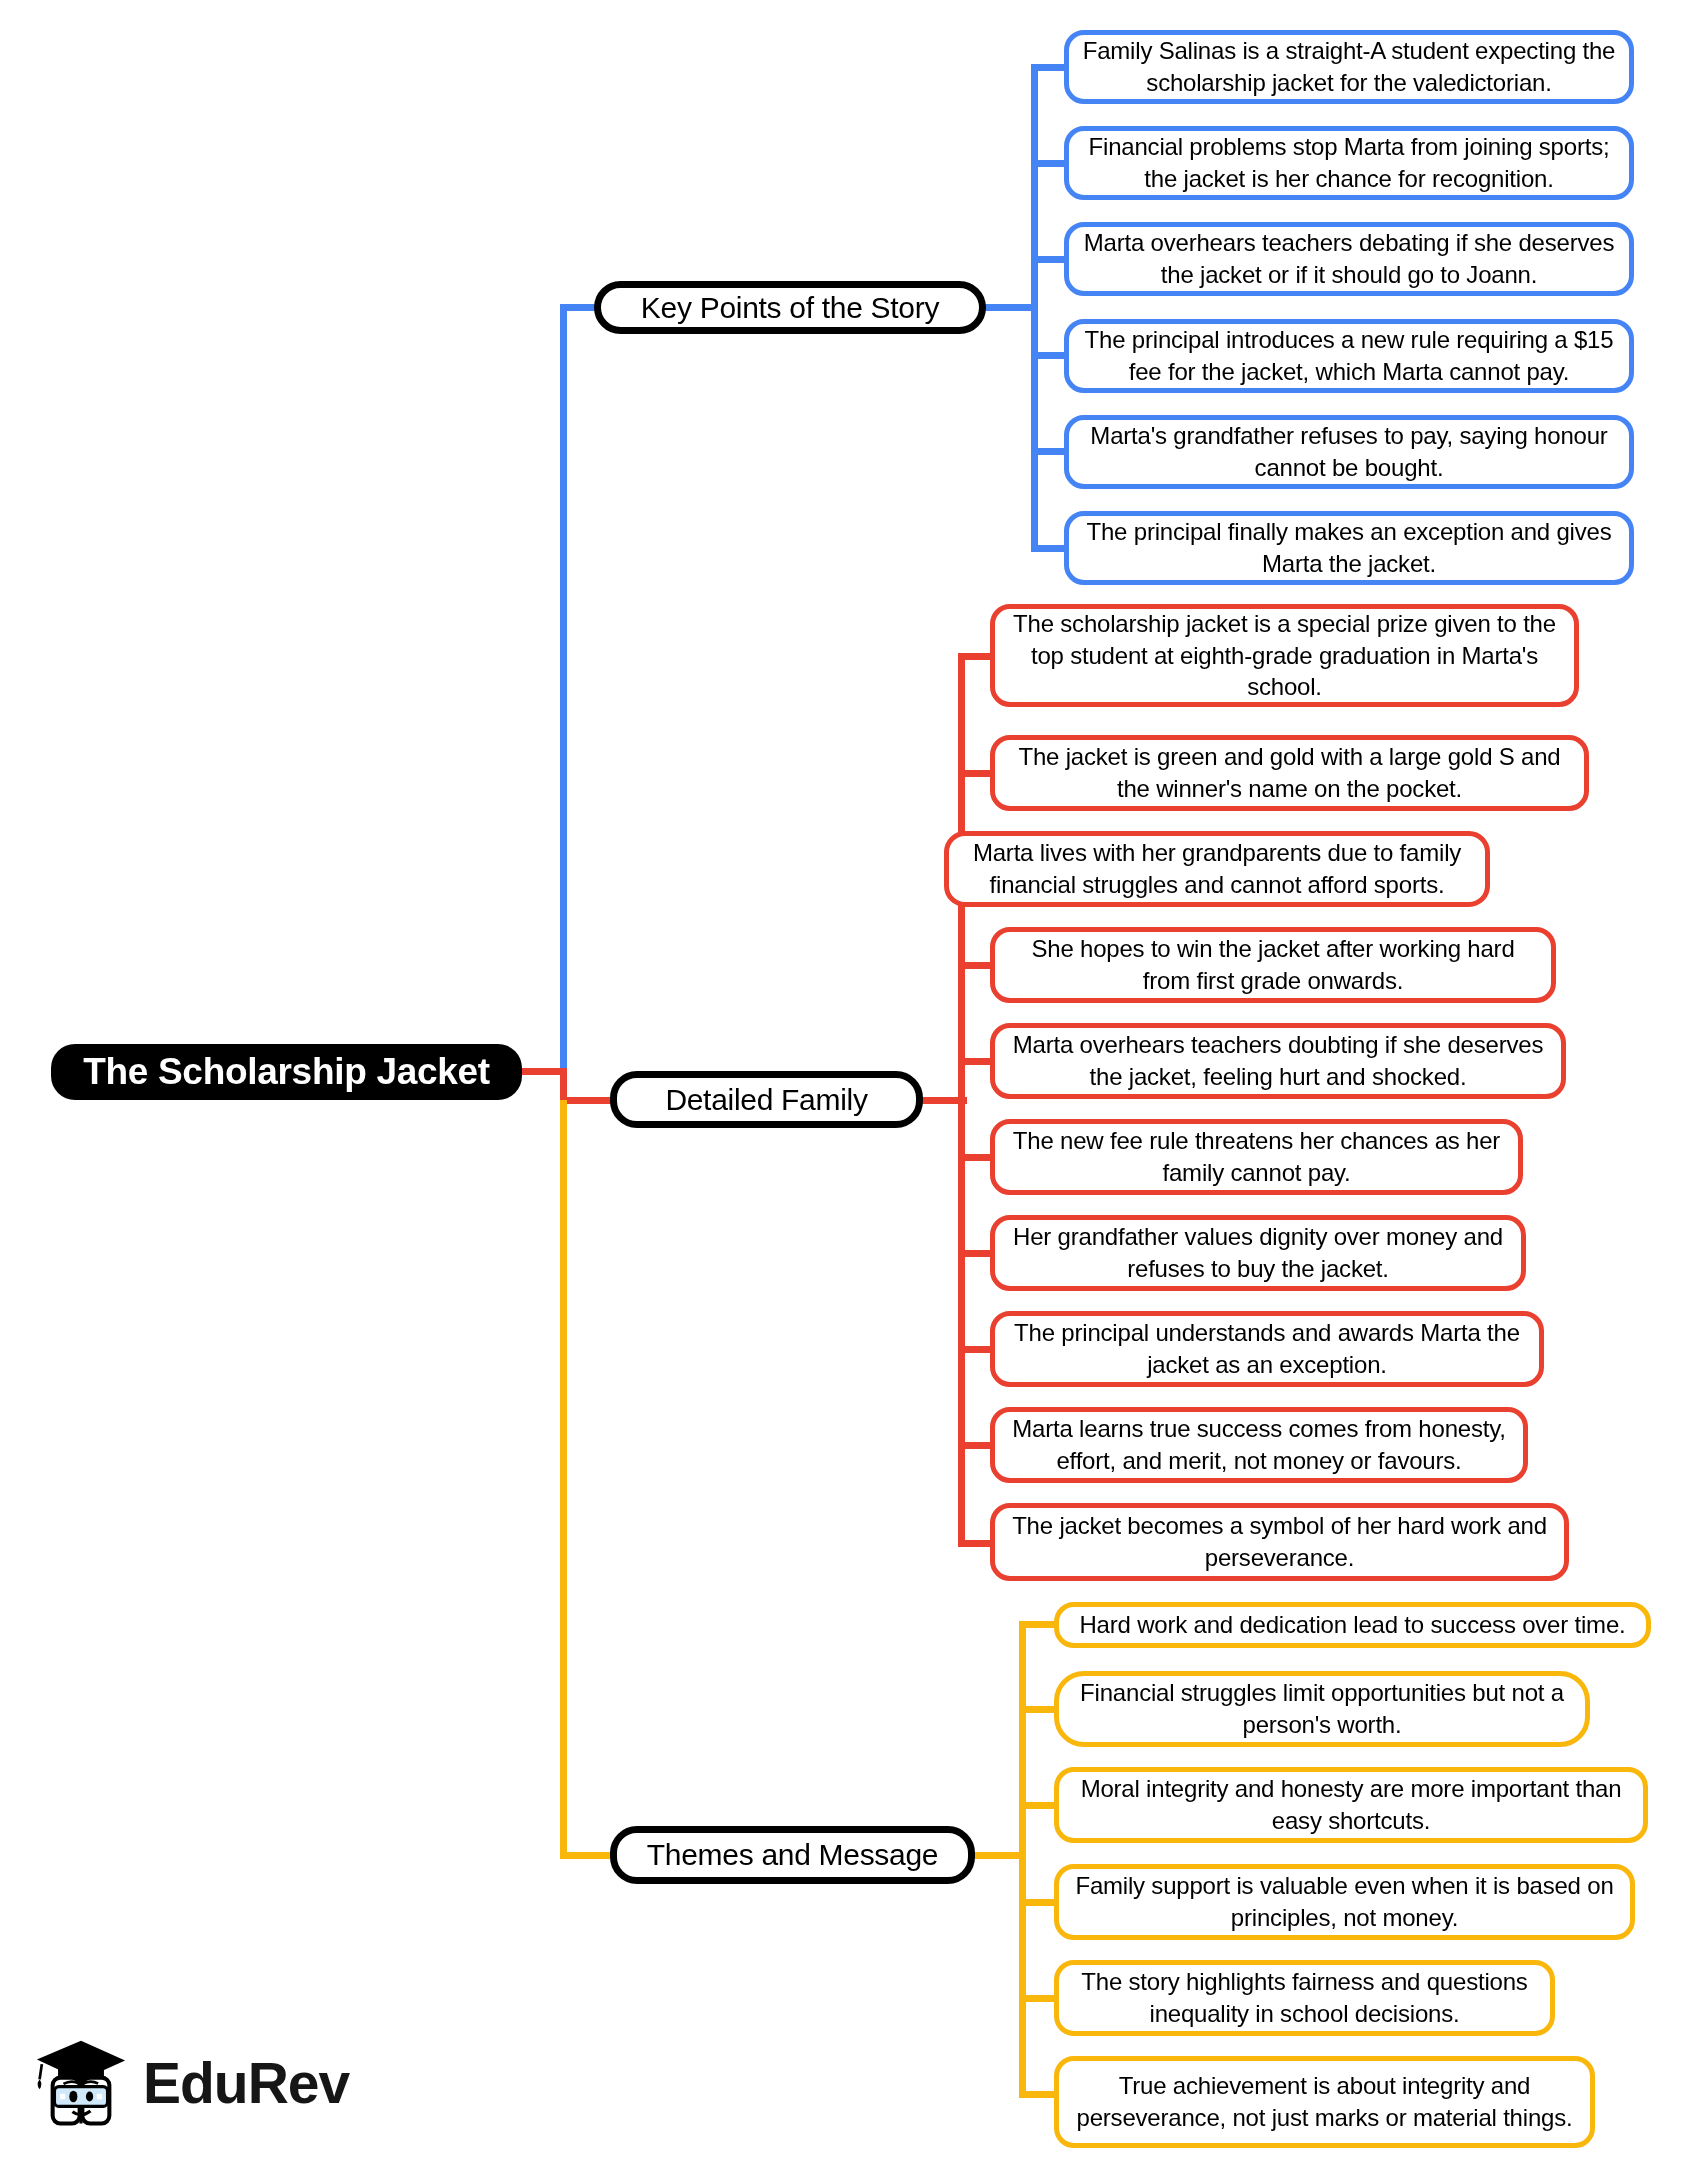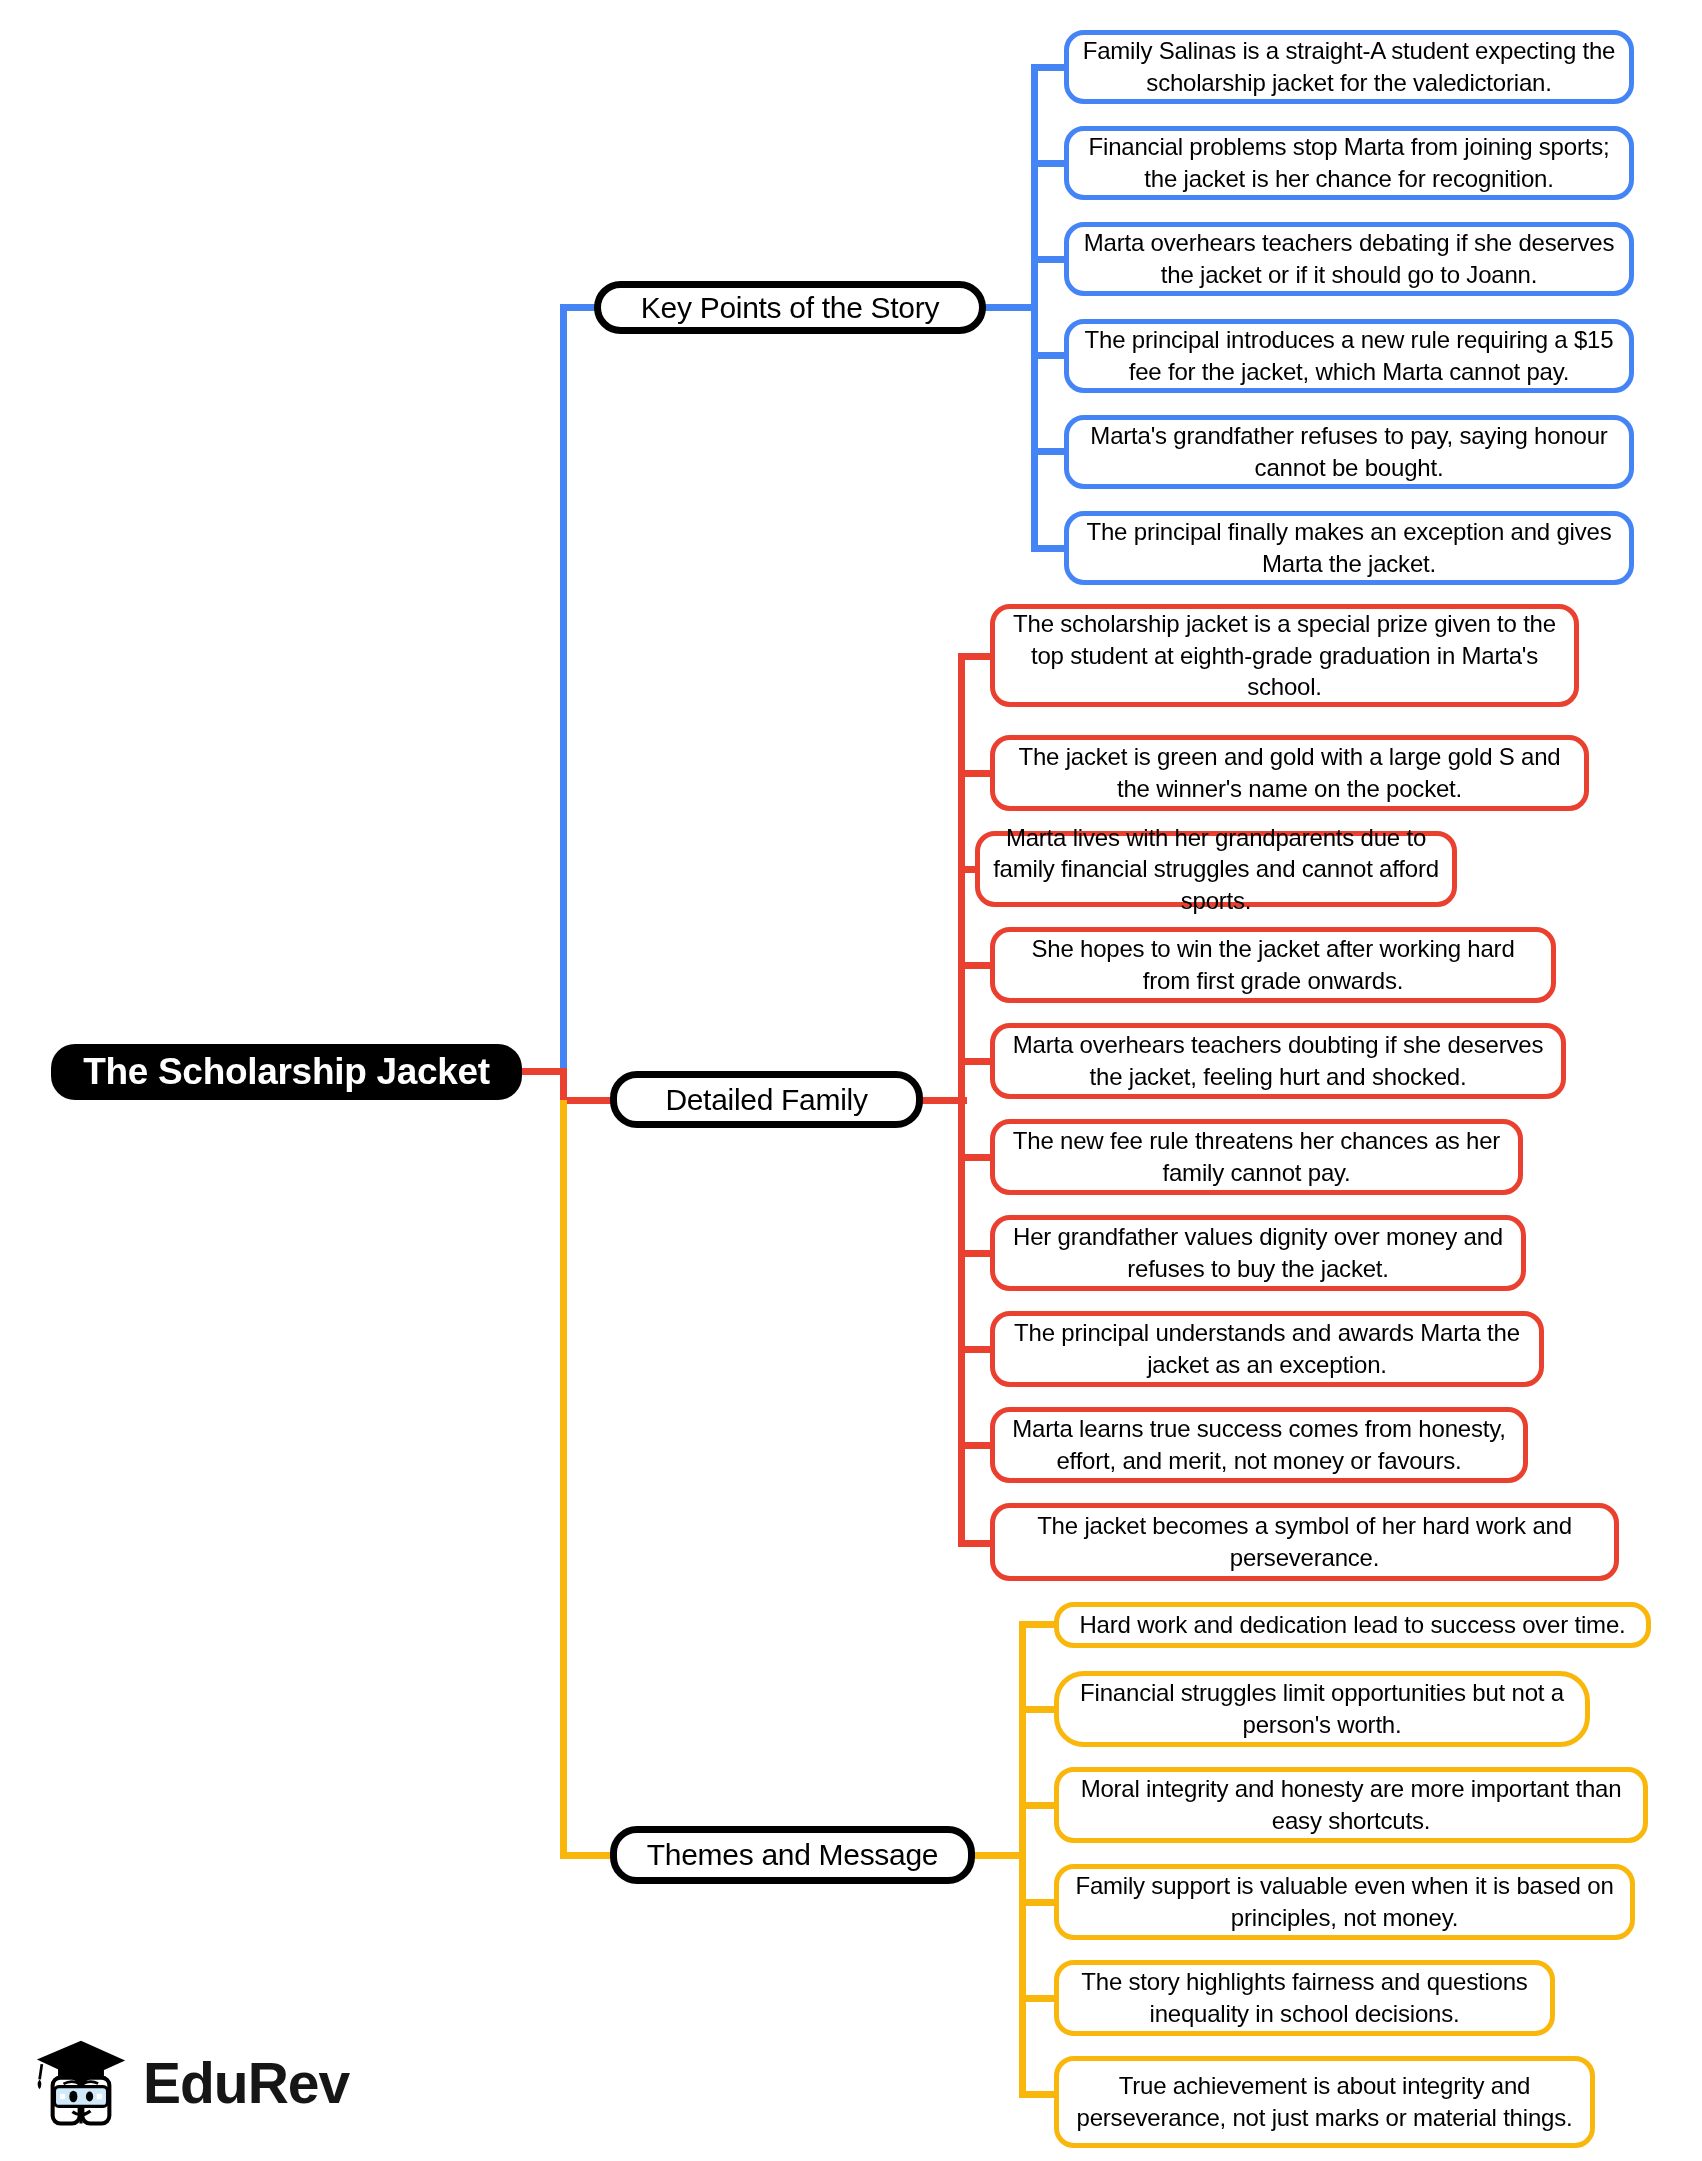"Marta lives with her grandparents" div.leaf { border-radius: none -> 21px; left: 975px -> 944px; width: 482px -> 546px }
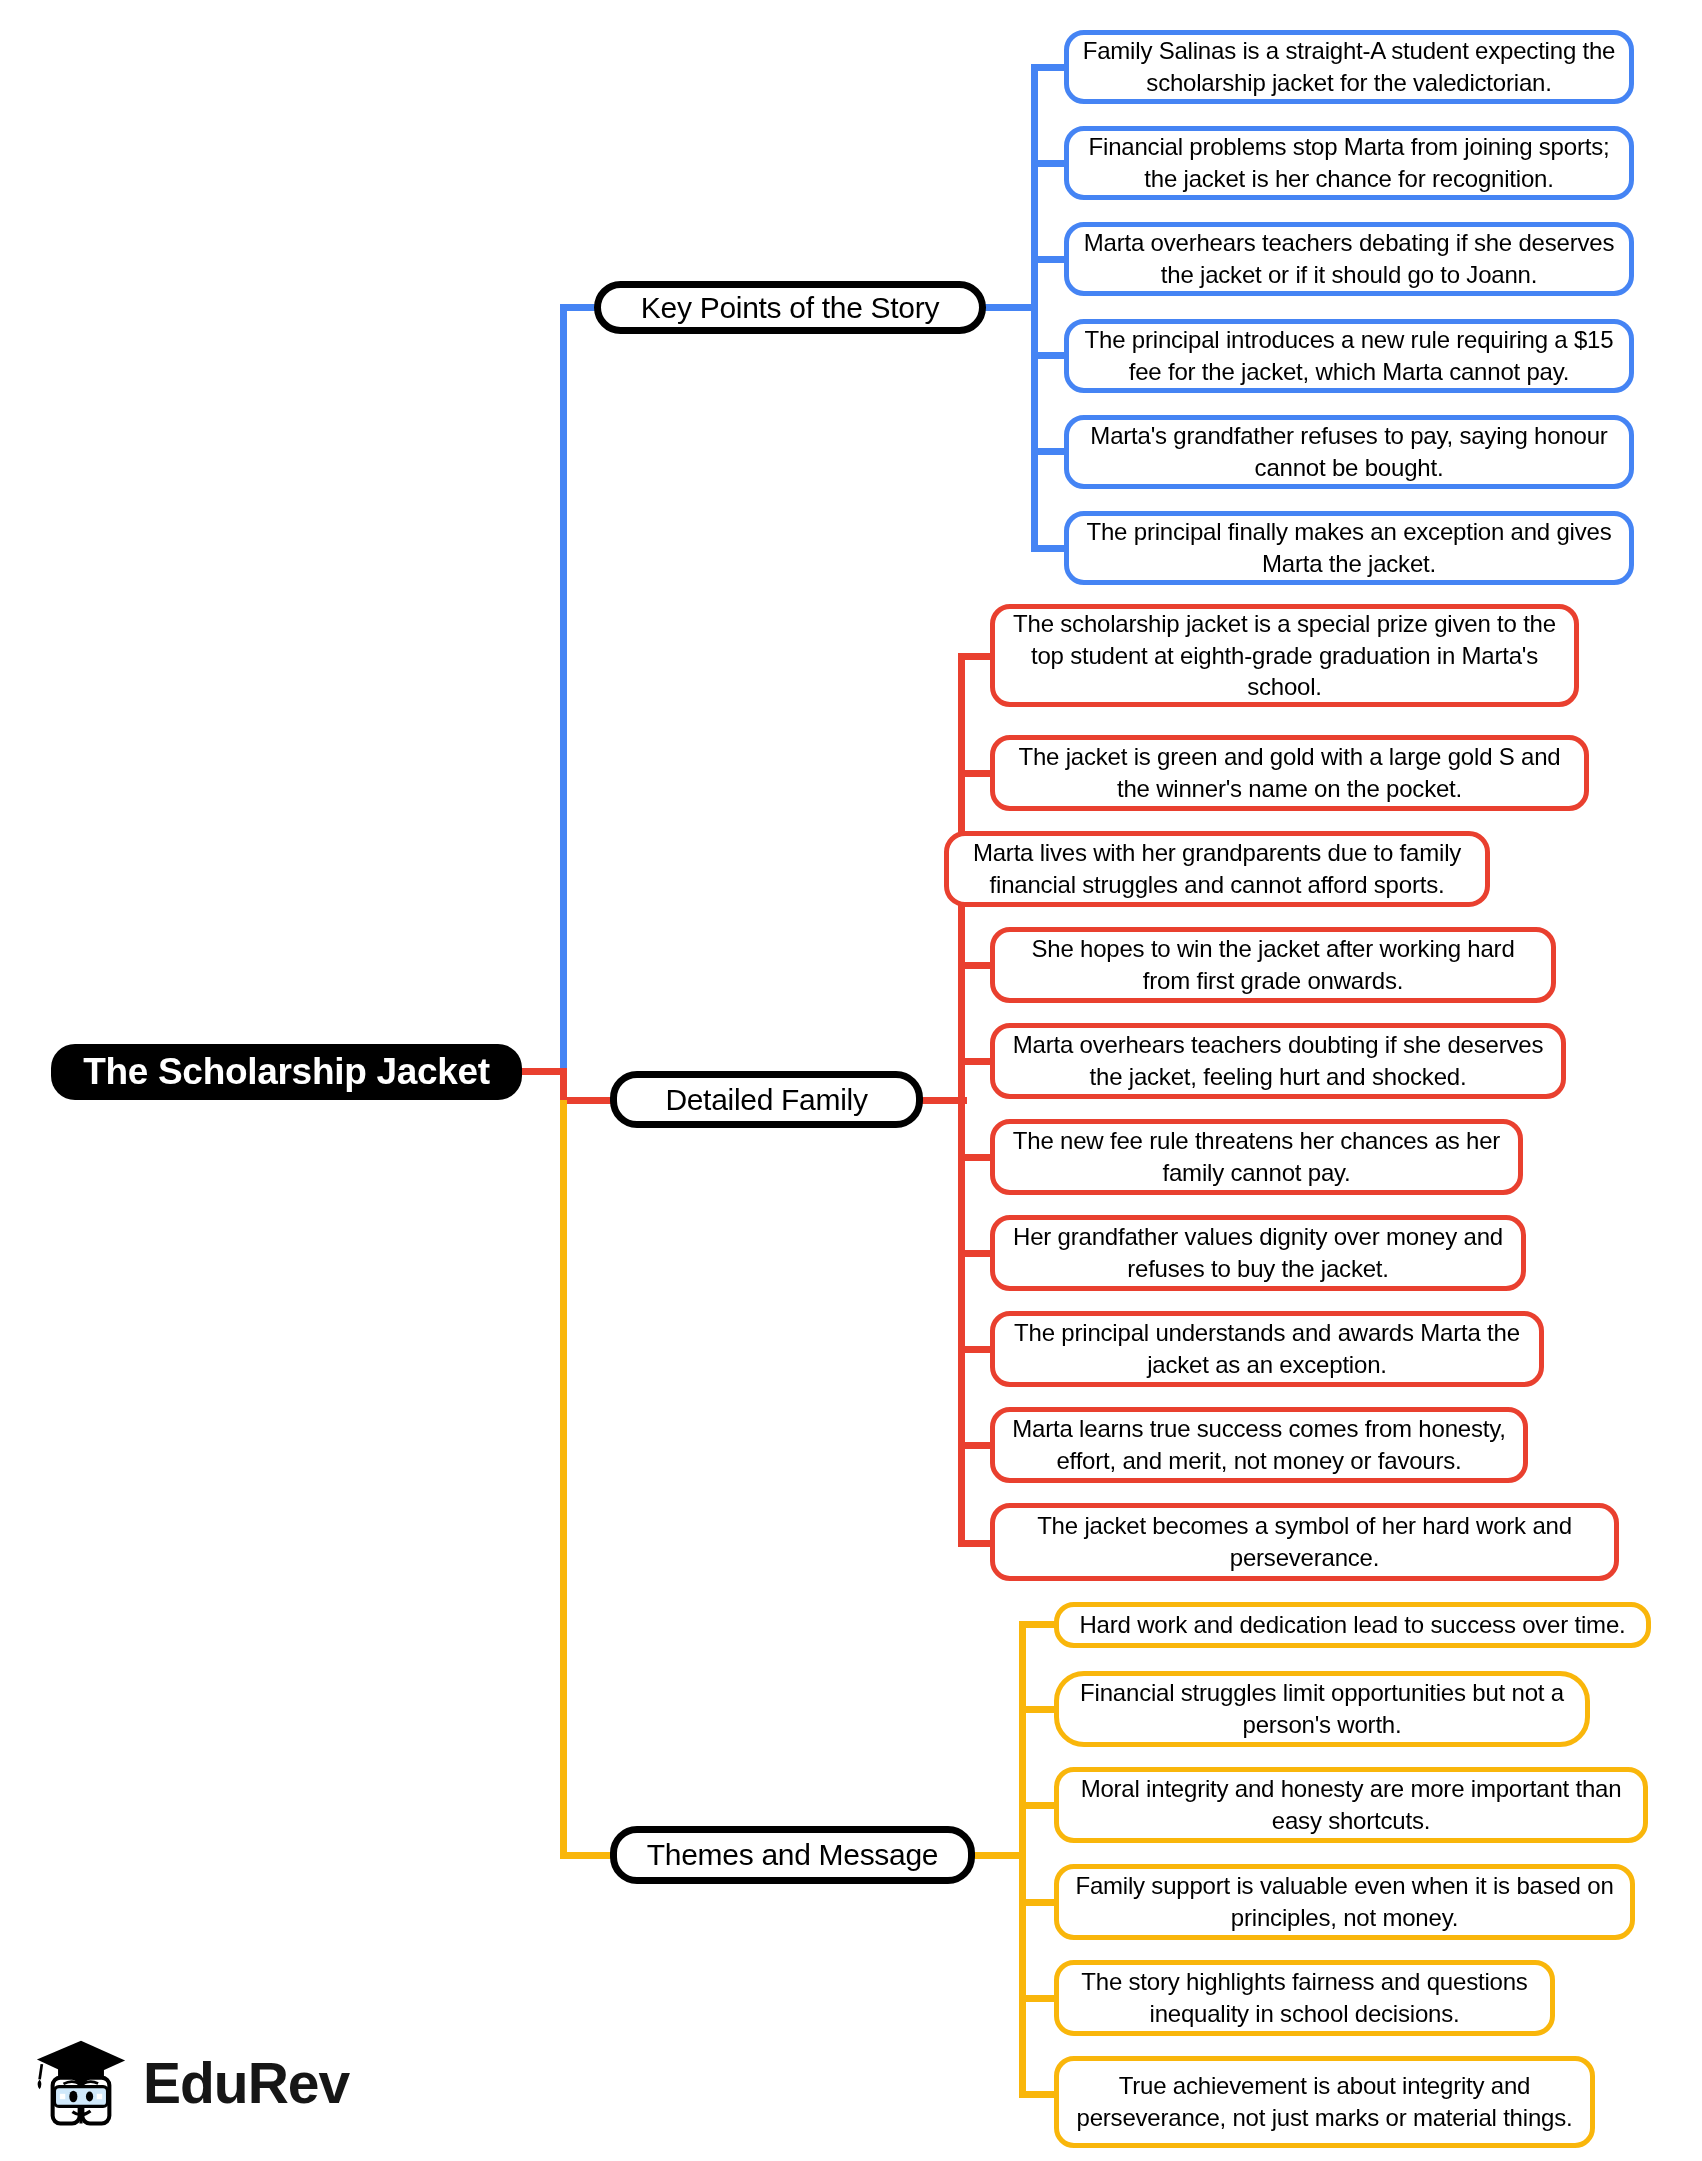"The jacket becomes a symbol" div.leaf { width: 629px -> 579px }
